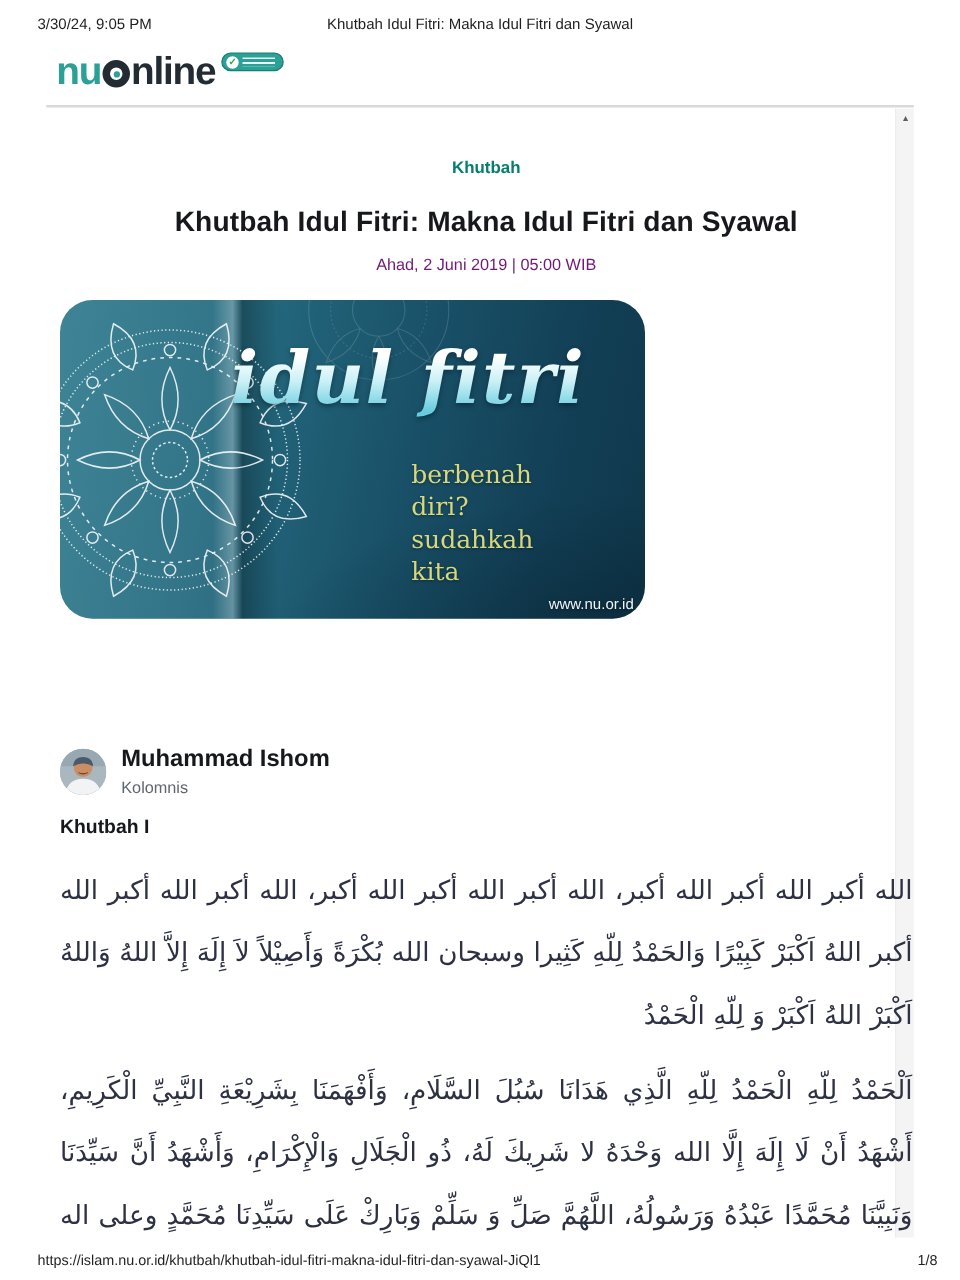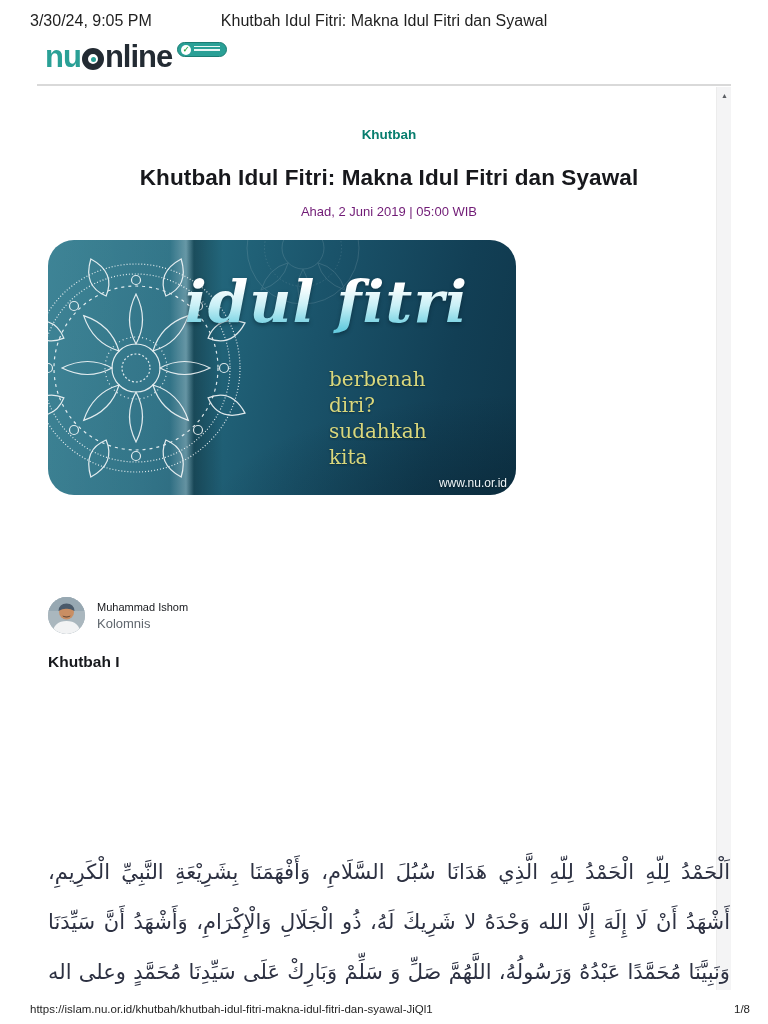"3/30/24, 9:05 PM" .print-header { font-size: 16px -> 12px }
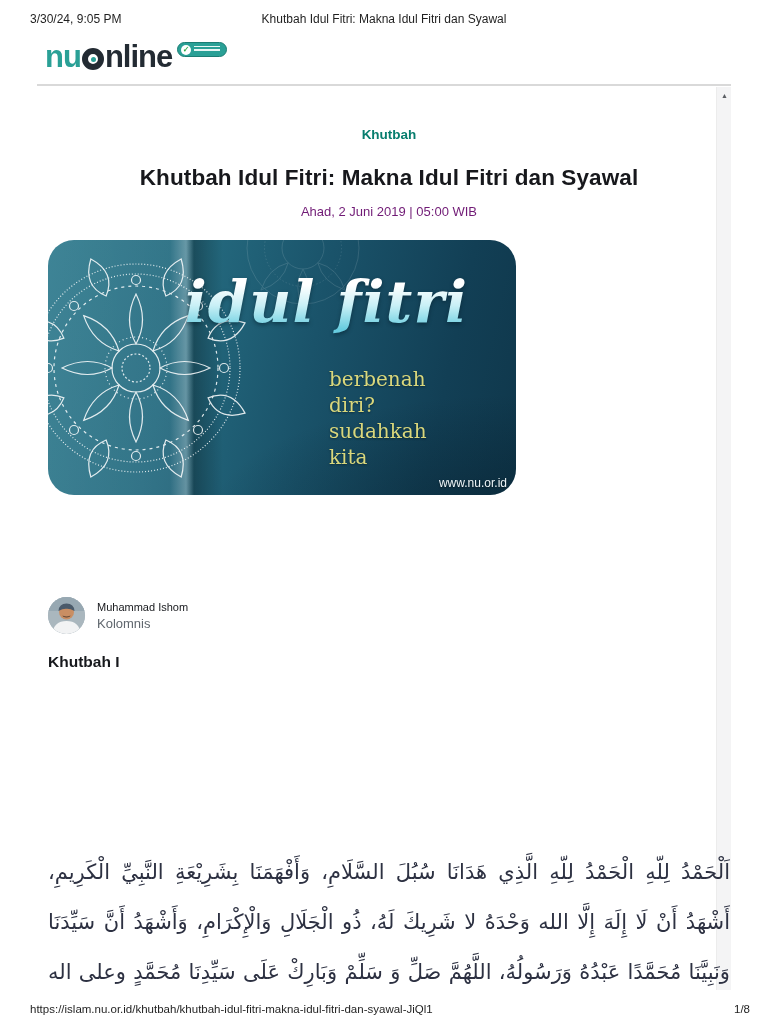"Muhammad Ishom" .author-name { font-size: 11px -> 19px; font-weight: normal -> bold }
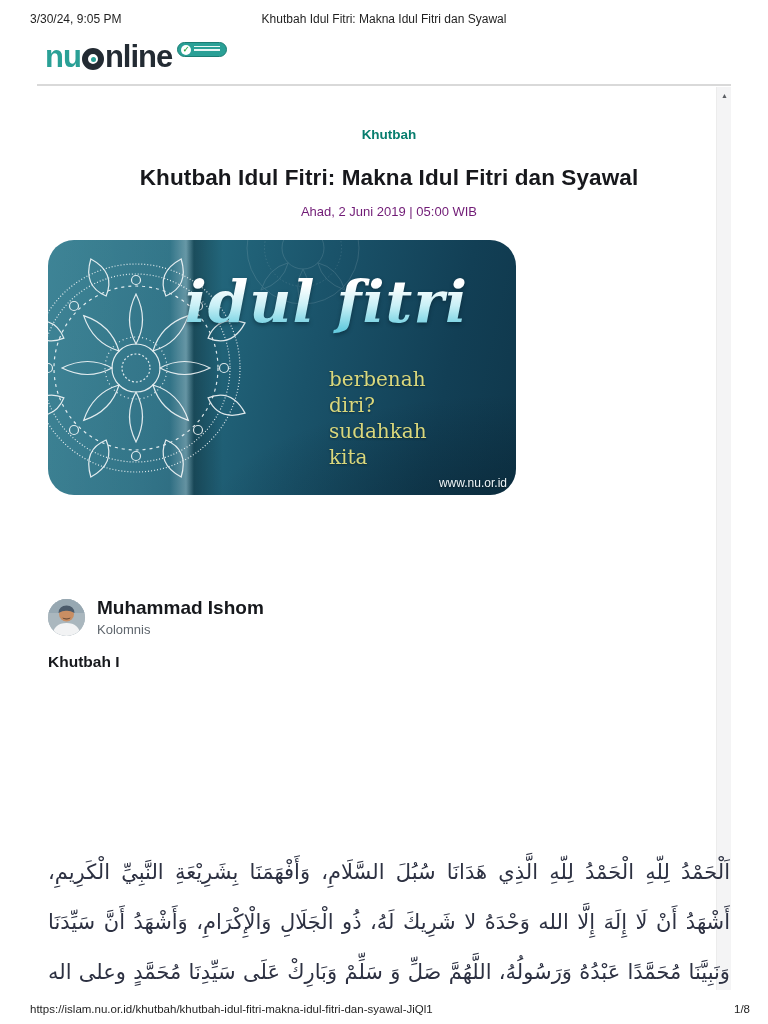"الله أكبر الله أكبر الله" p.arabic { html: none -> <p>الله أكبر الله أكبر الله أكبر، الله أكبر الله أكبر الله أكبر، الله أكبر الله أكبر الله أكبر اللهُ اَكْبَرْ كَبِيْرًا وَالحَمْدُ لِلّهِ كَثِيرا وسبحان الله بُكْرَةً وَأَصِيْلاً لاَ إِلَهَ إِلاَّ اللهُ وَاللهُ اَكْبَرْ اللهُ اَكْبَرْ وَ لِلّهِ الْحَمْدُ</p> }
